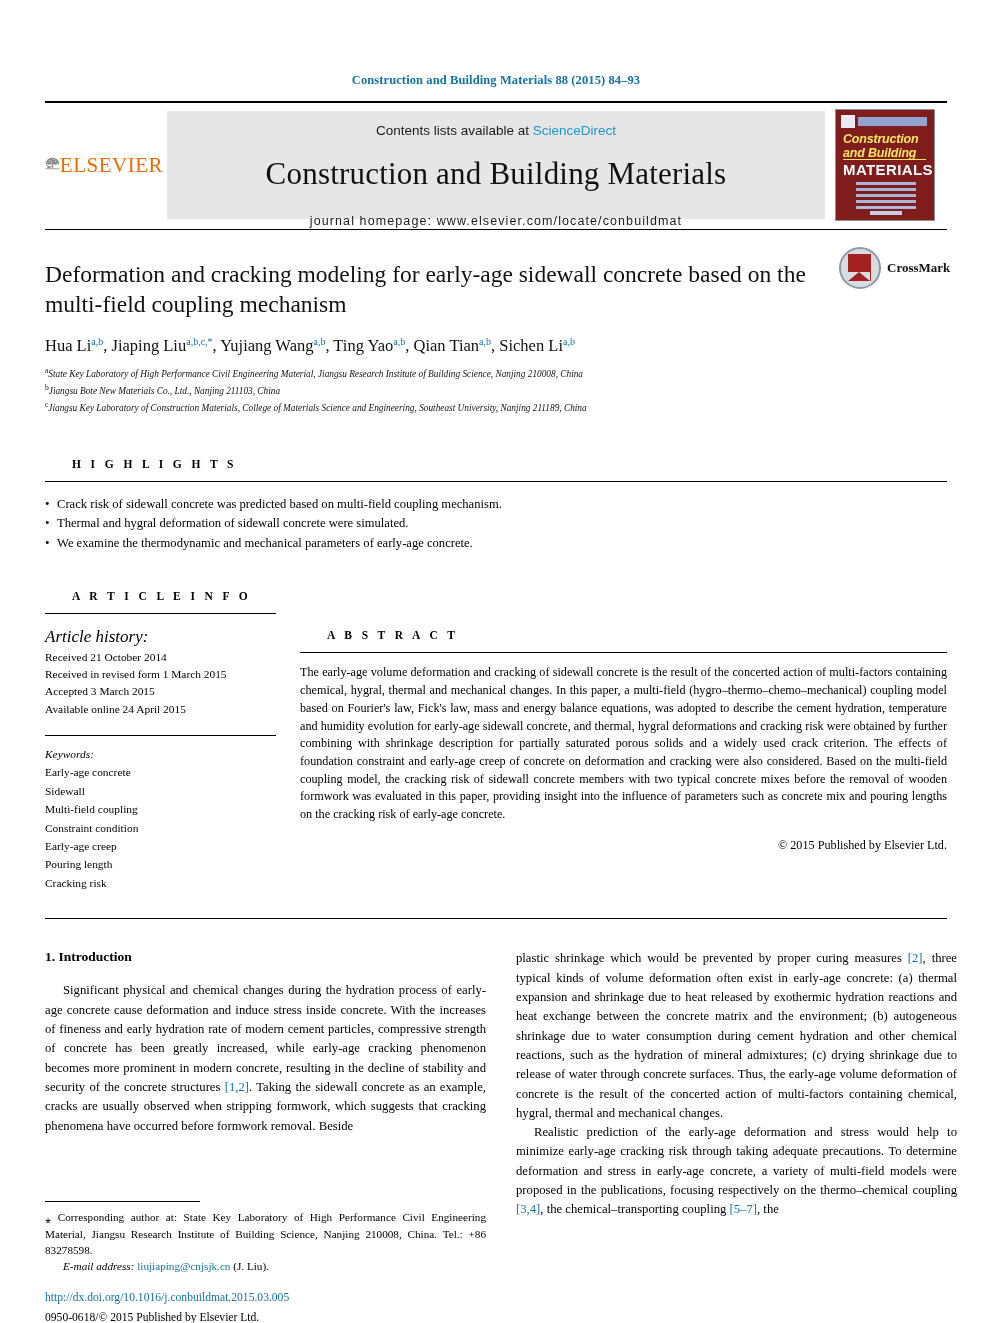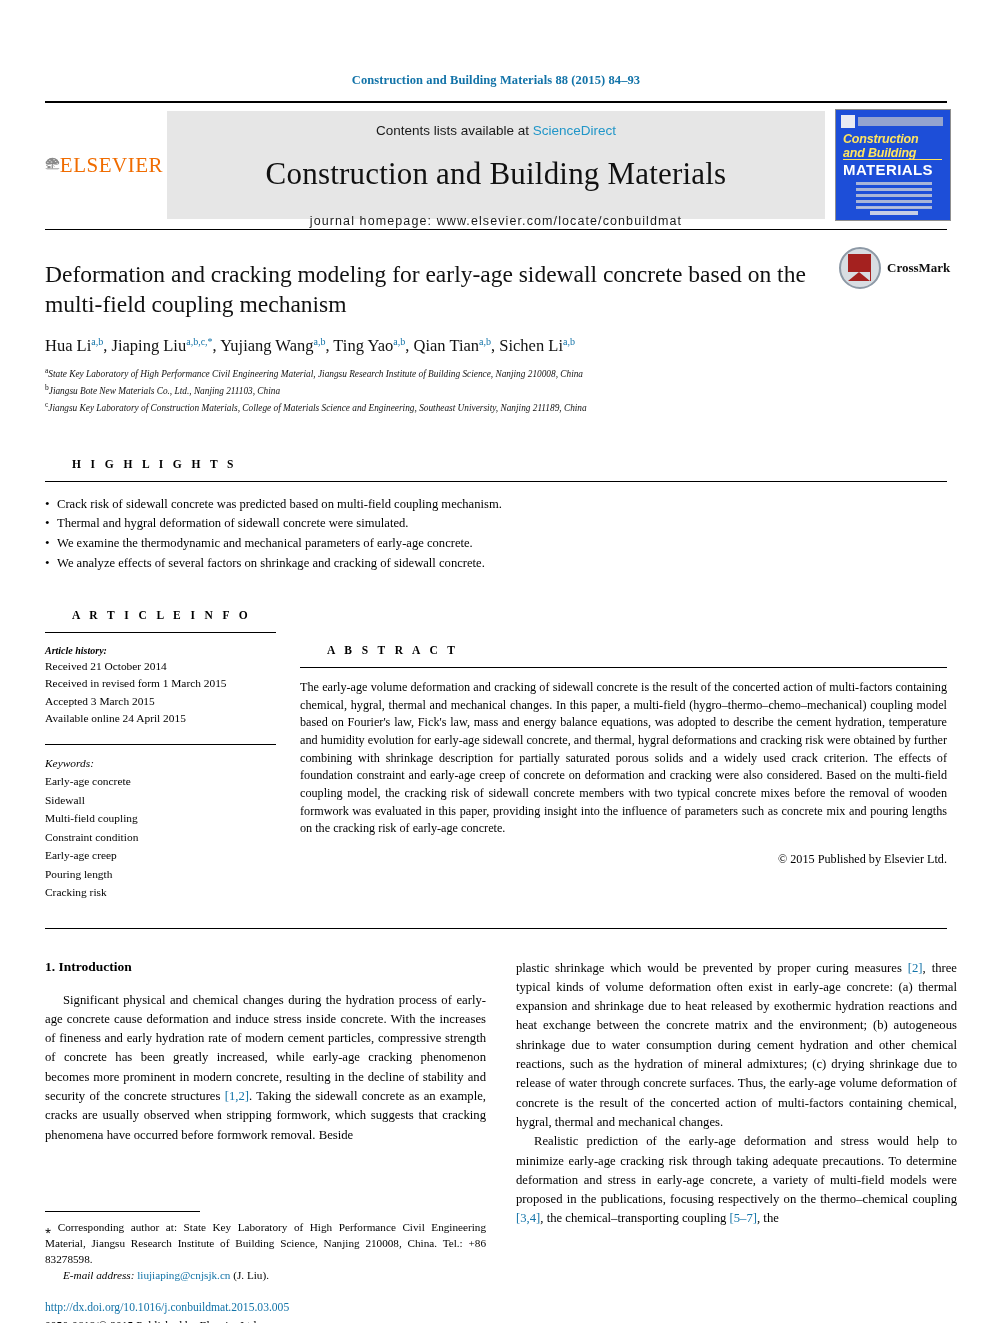"Construction" .cover-inner { background: #1d4ed8 -> #7f1d1d; width: 116px -> 100px }
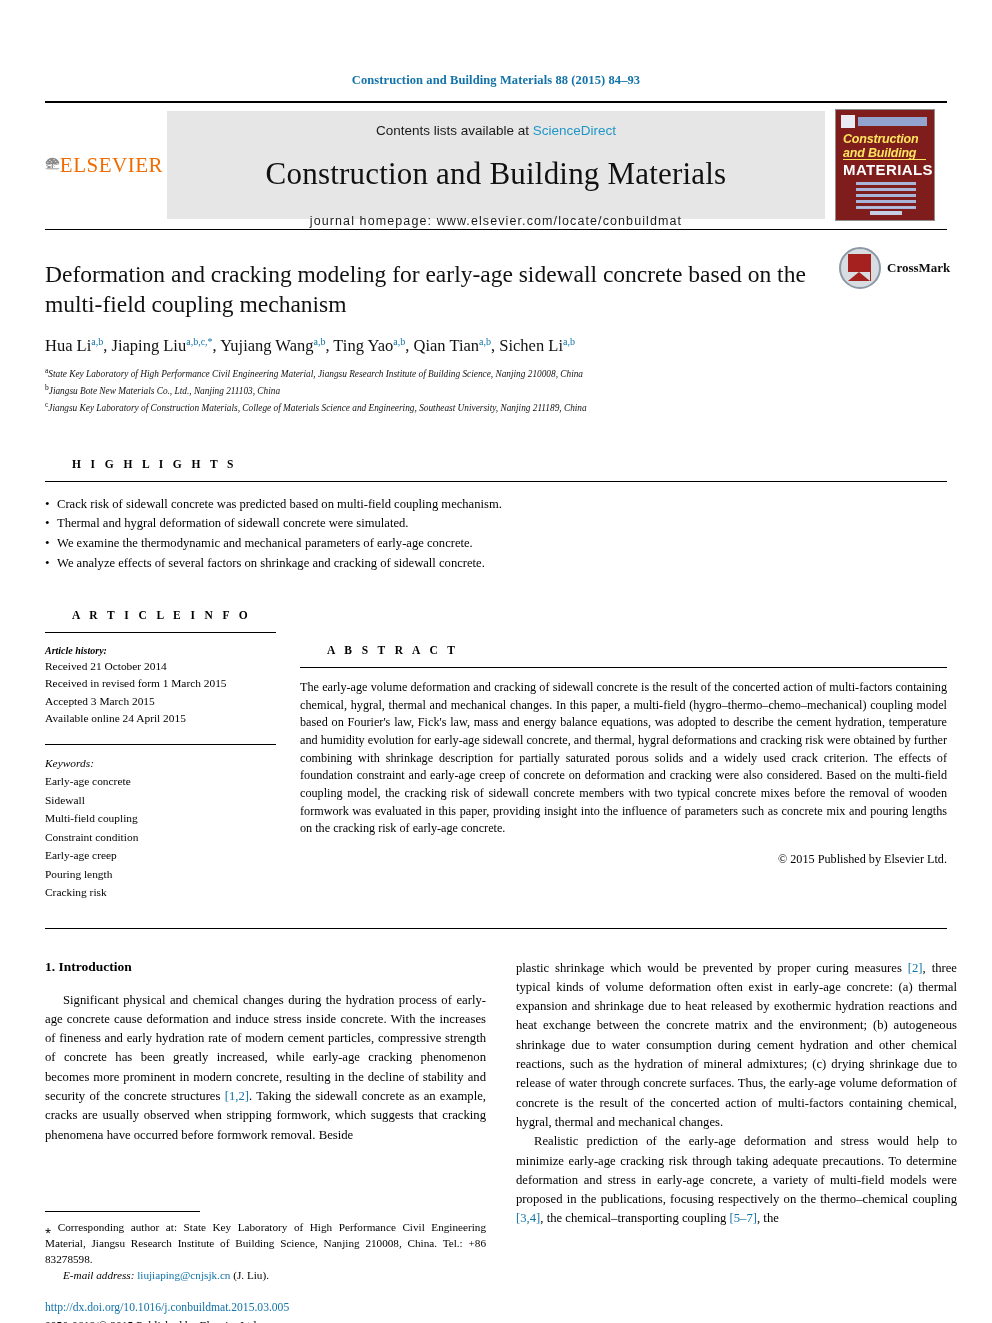"We analyze effects of several" li { html: <li>We analyze effects of several factors on shrinkage and cracking of sidewall concrete.</li> -> none }
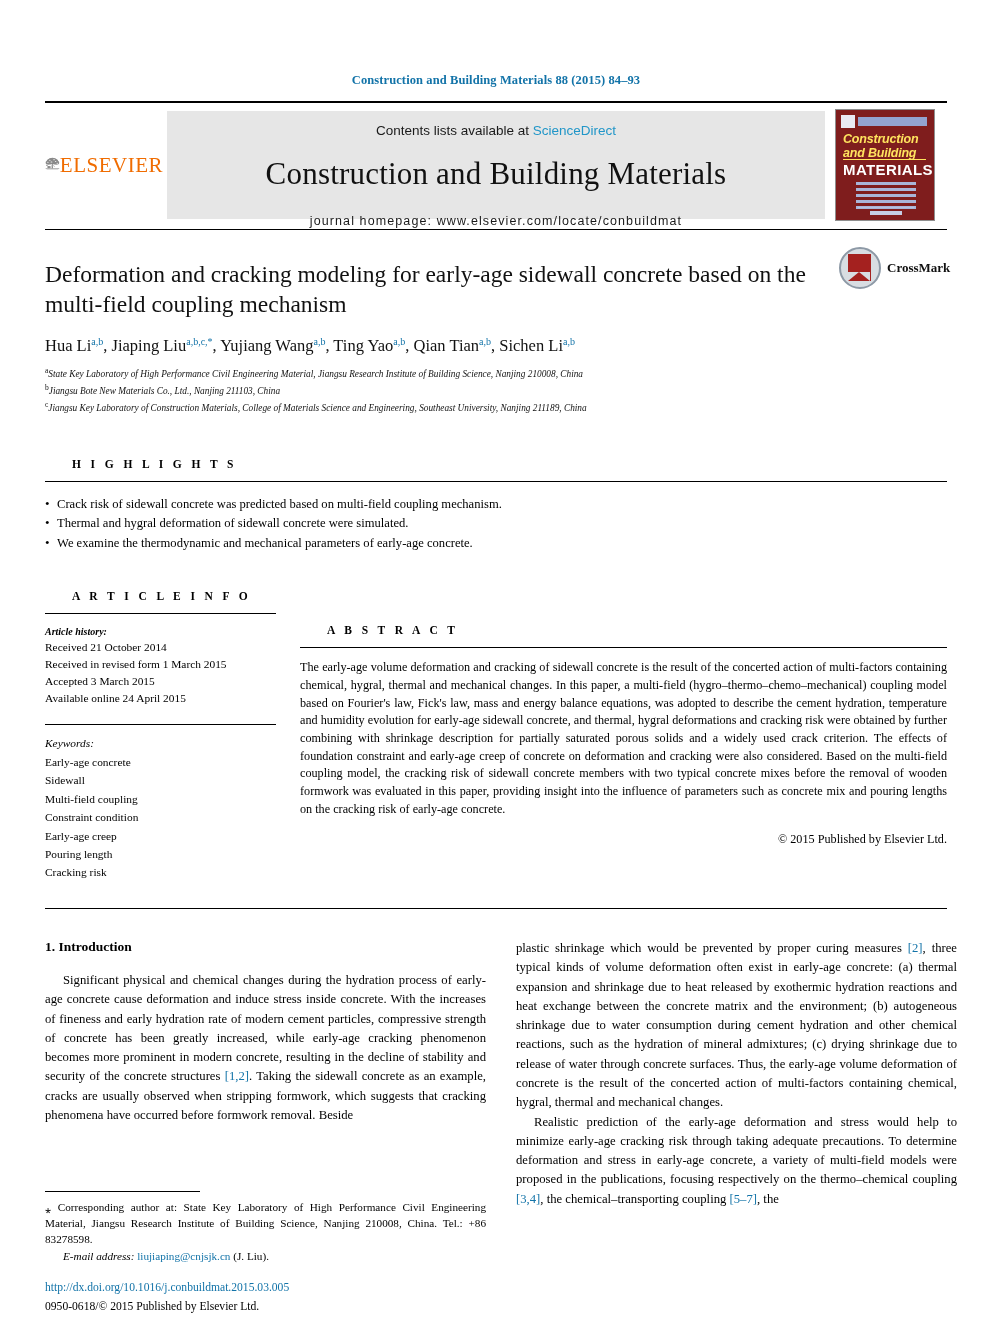"Article history:" .hist-title { font-size: 10px -> 17px; font-weight: bold -> none }
